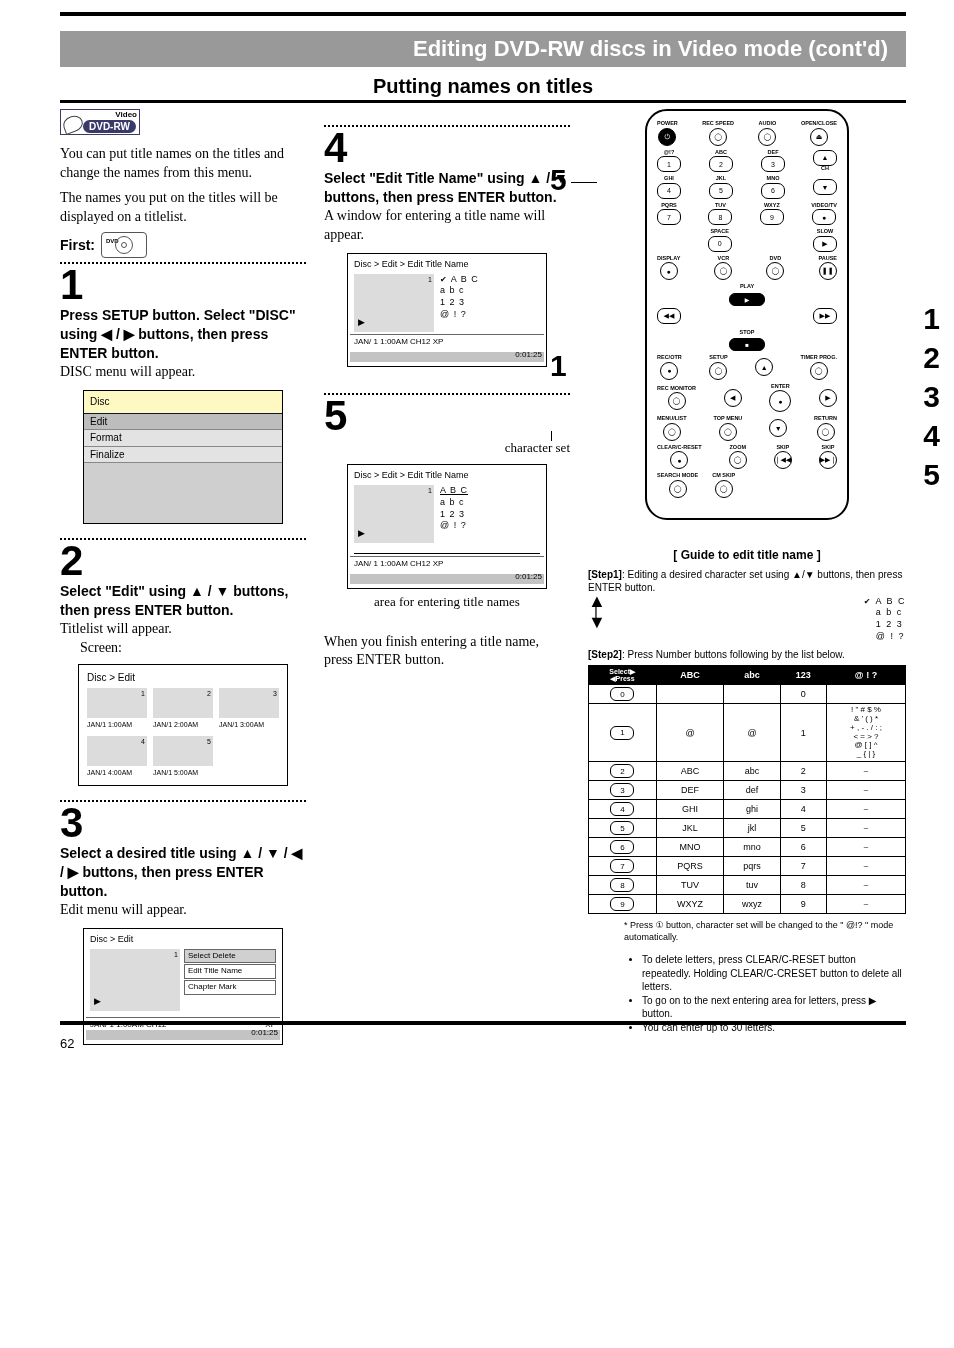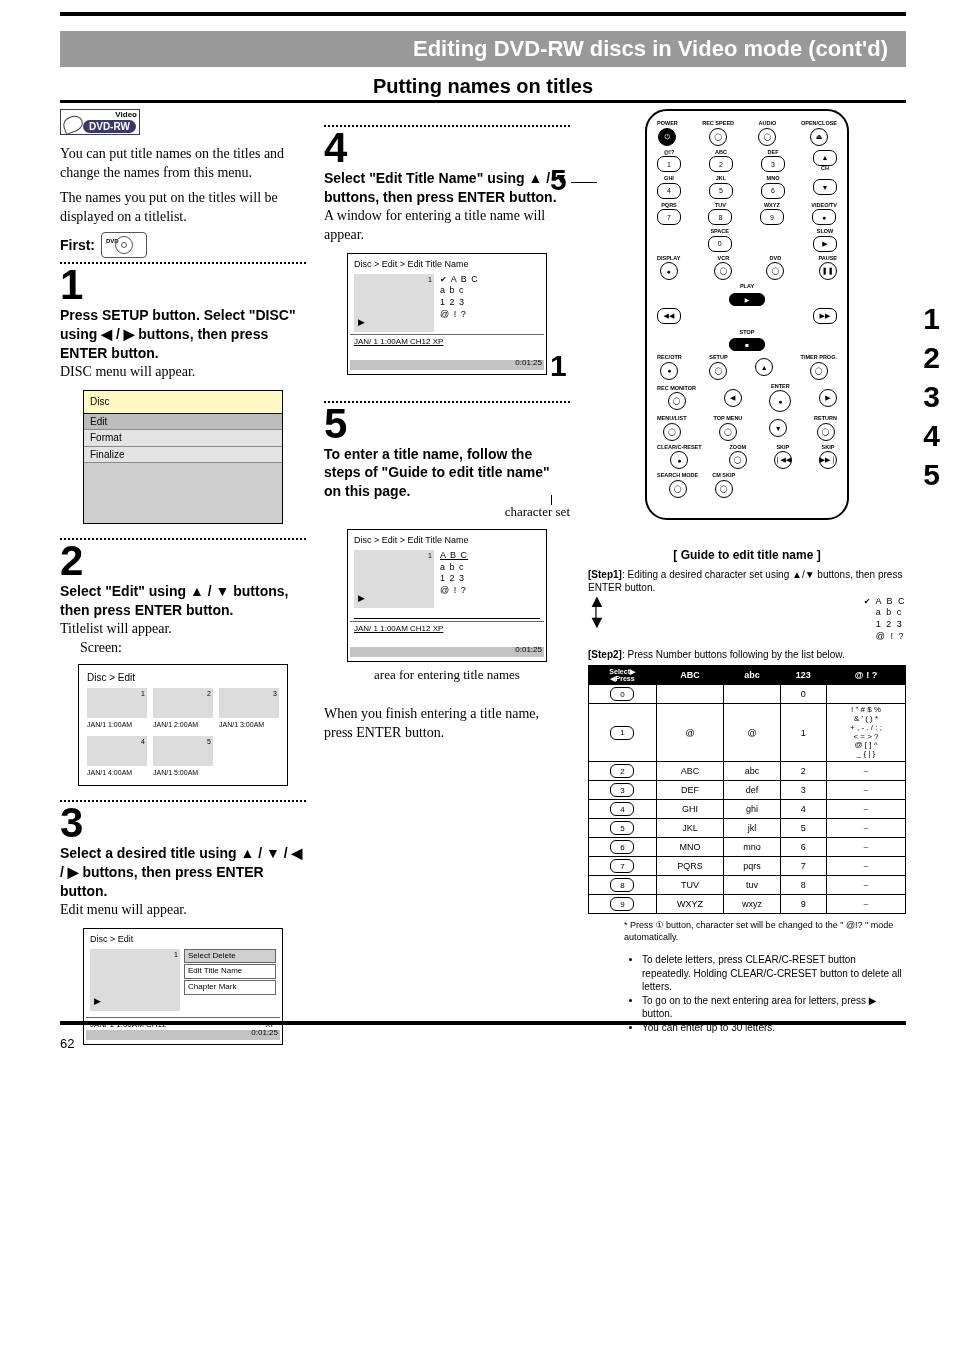"JAN/ 1 1:00AM CH12 XP" .etn .ft { padding: 2px 4px 12px -> 2px 4px 4px; text-decoration: underline -> none }
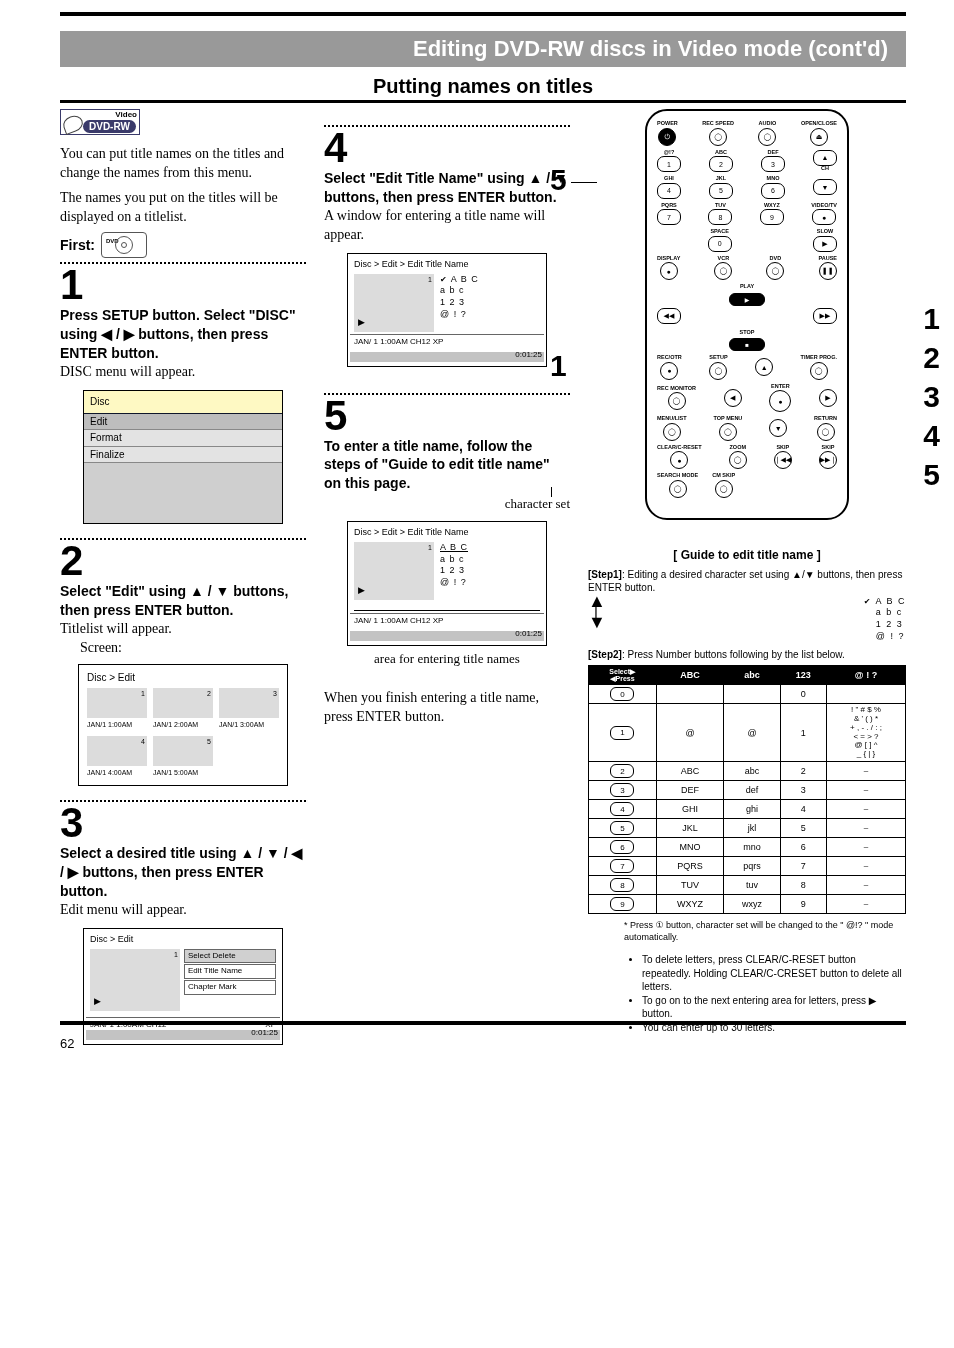"To enter a title name," div.step-head { html: <div>To enter a title name, follow the steps of "Guide to edit title name" on this page.</div> -> none }
